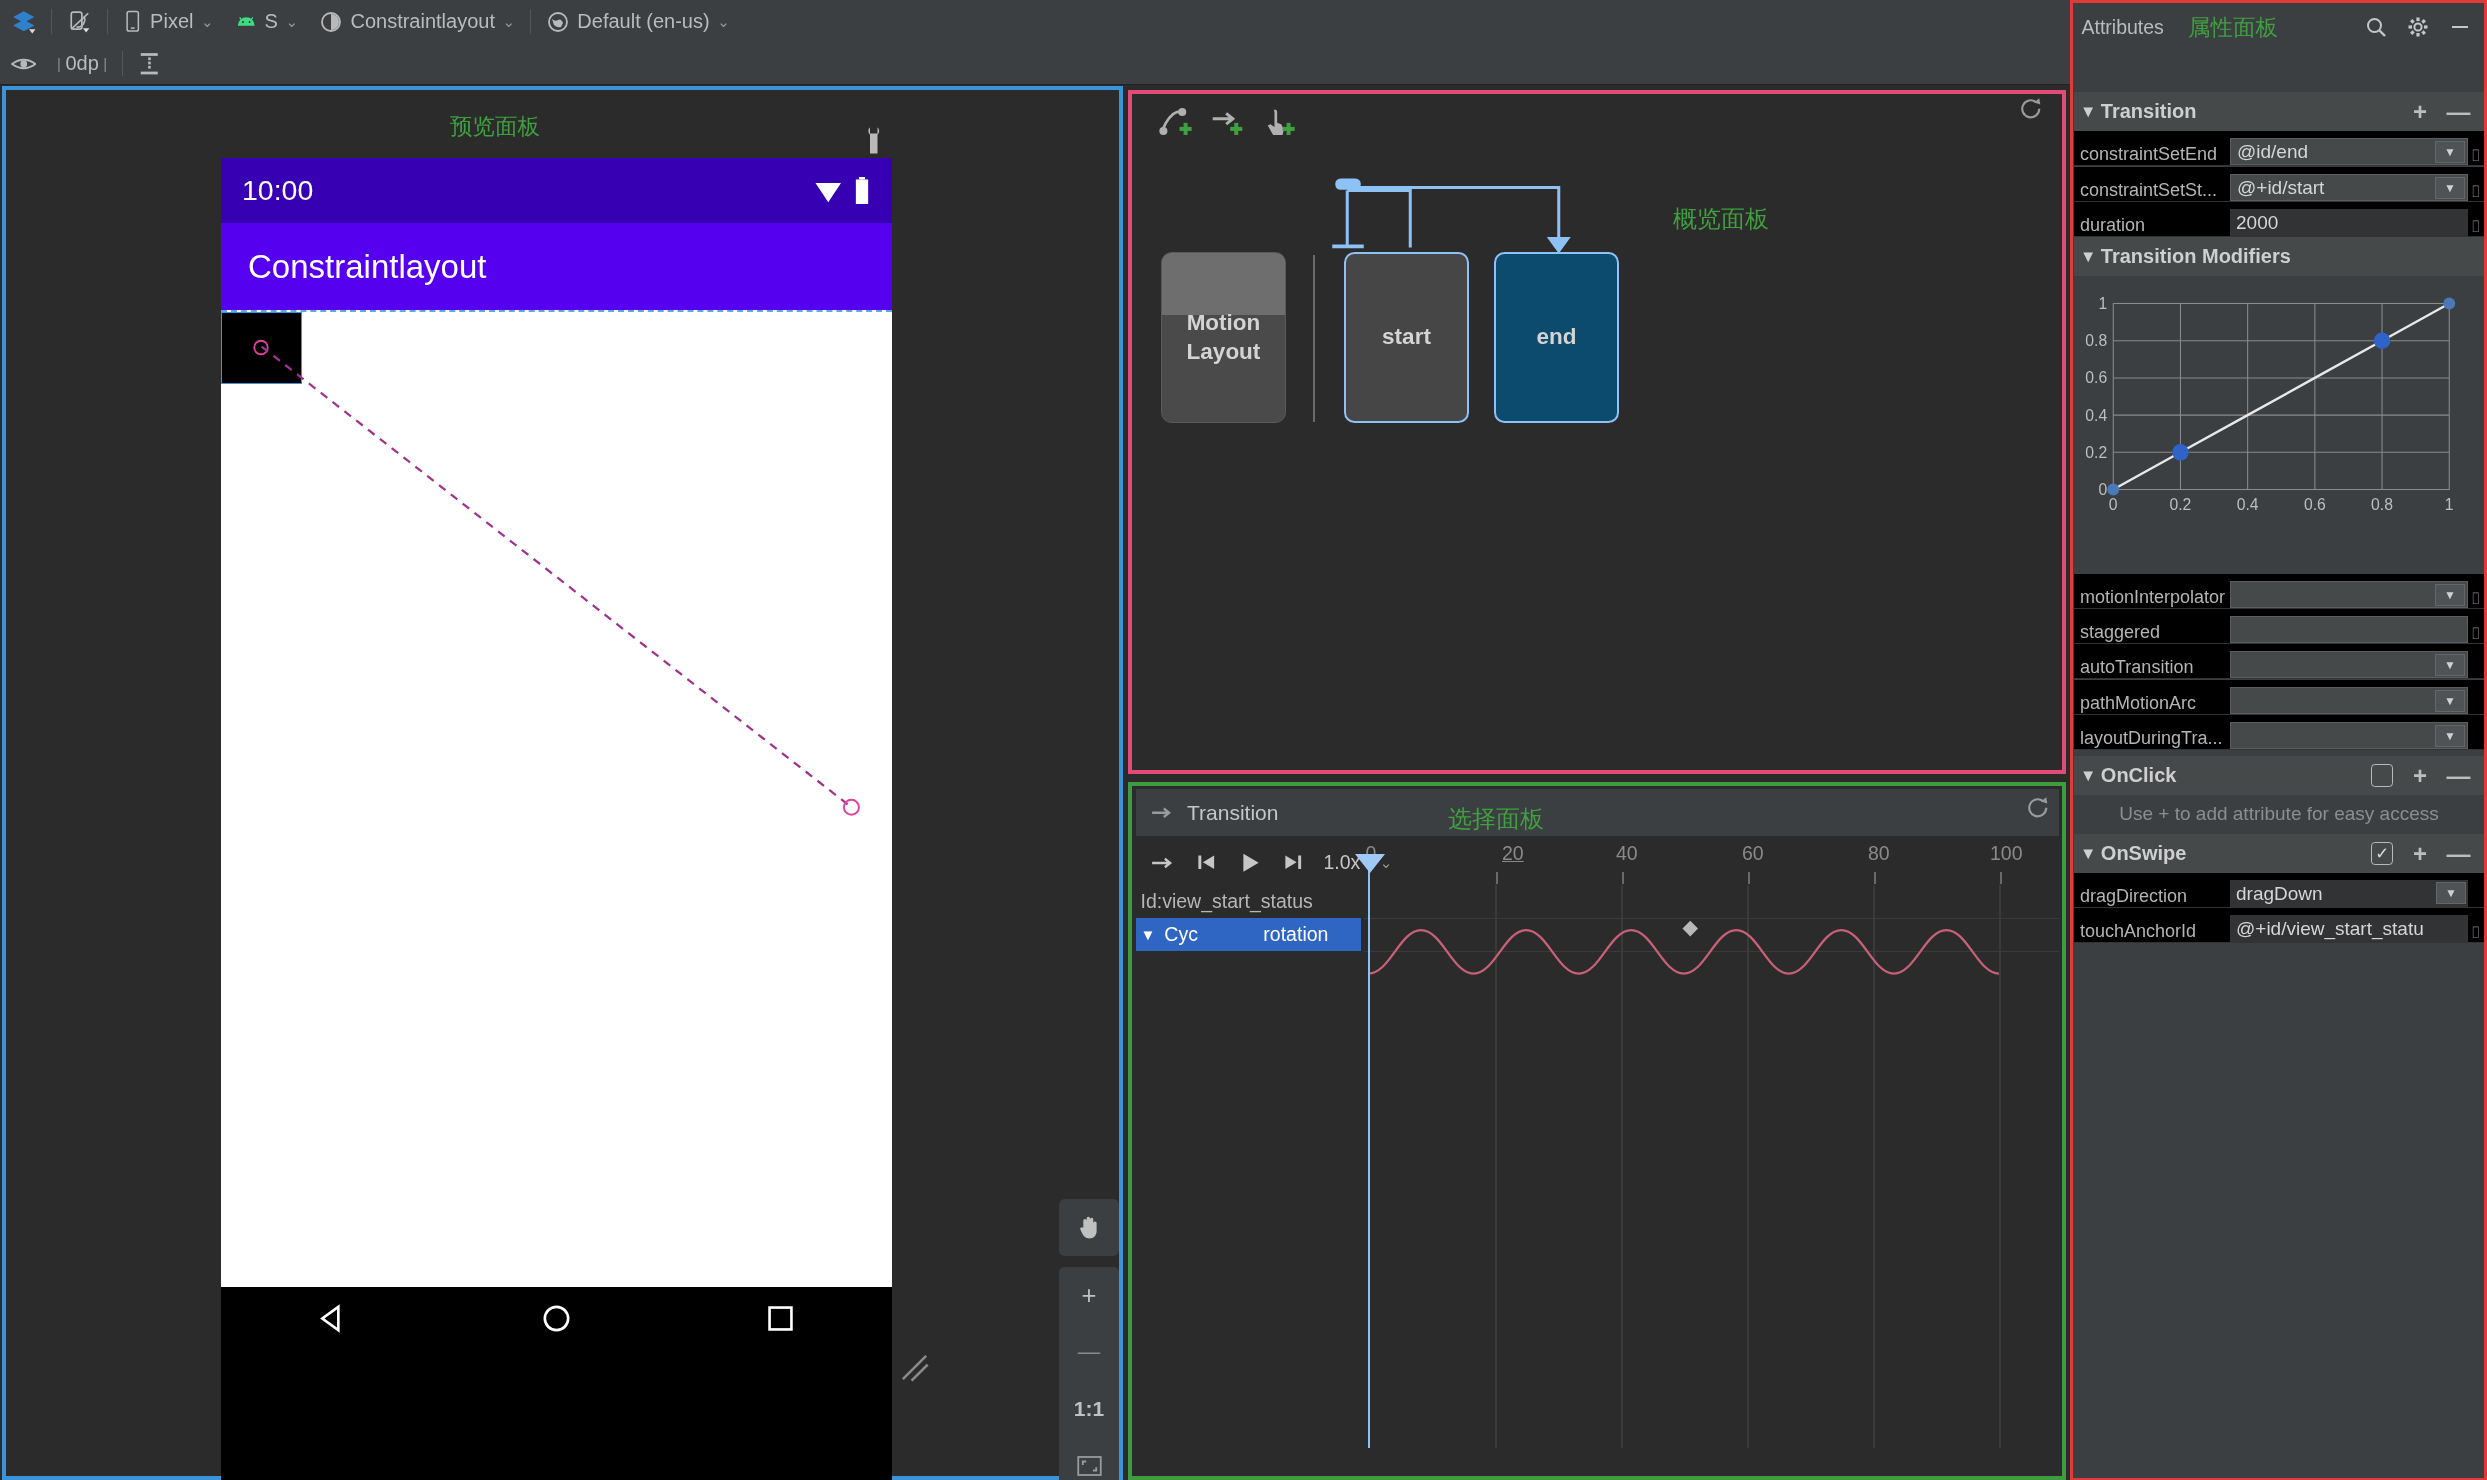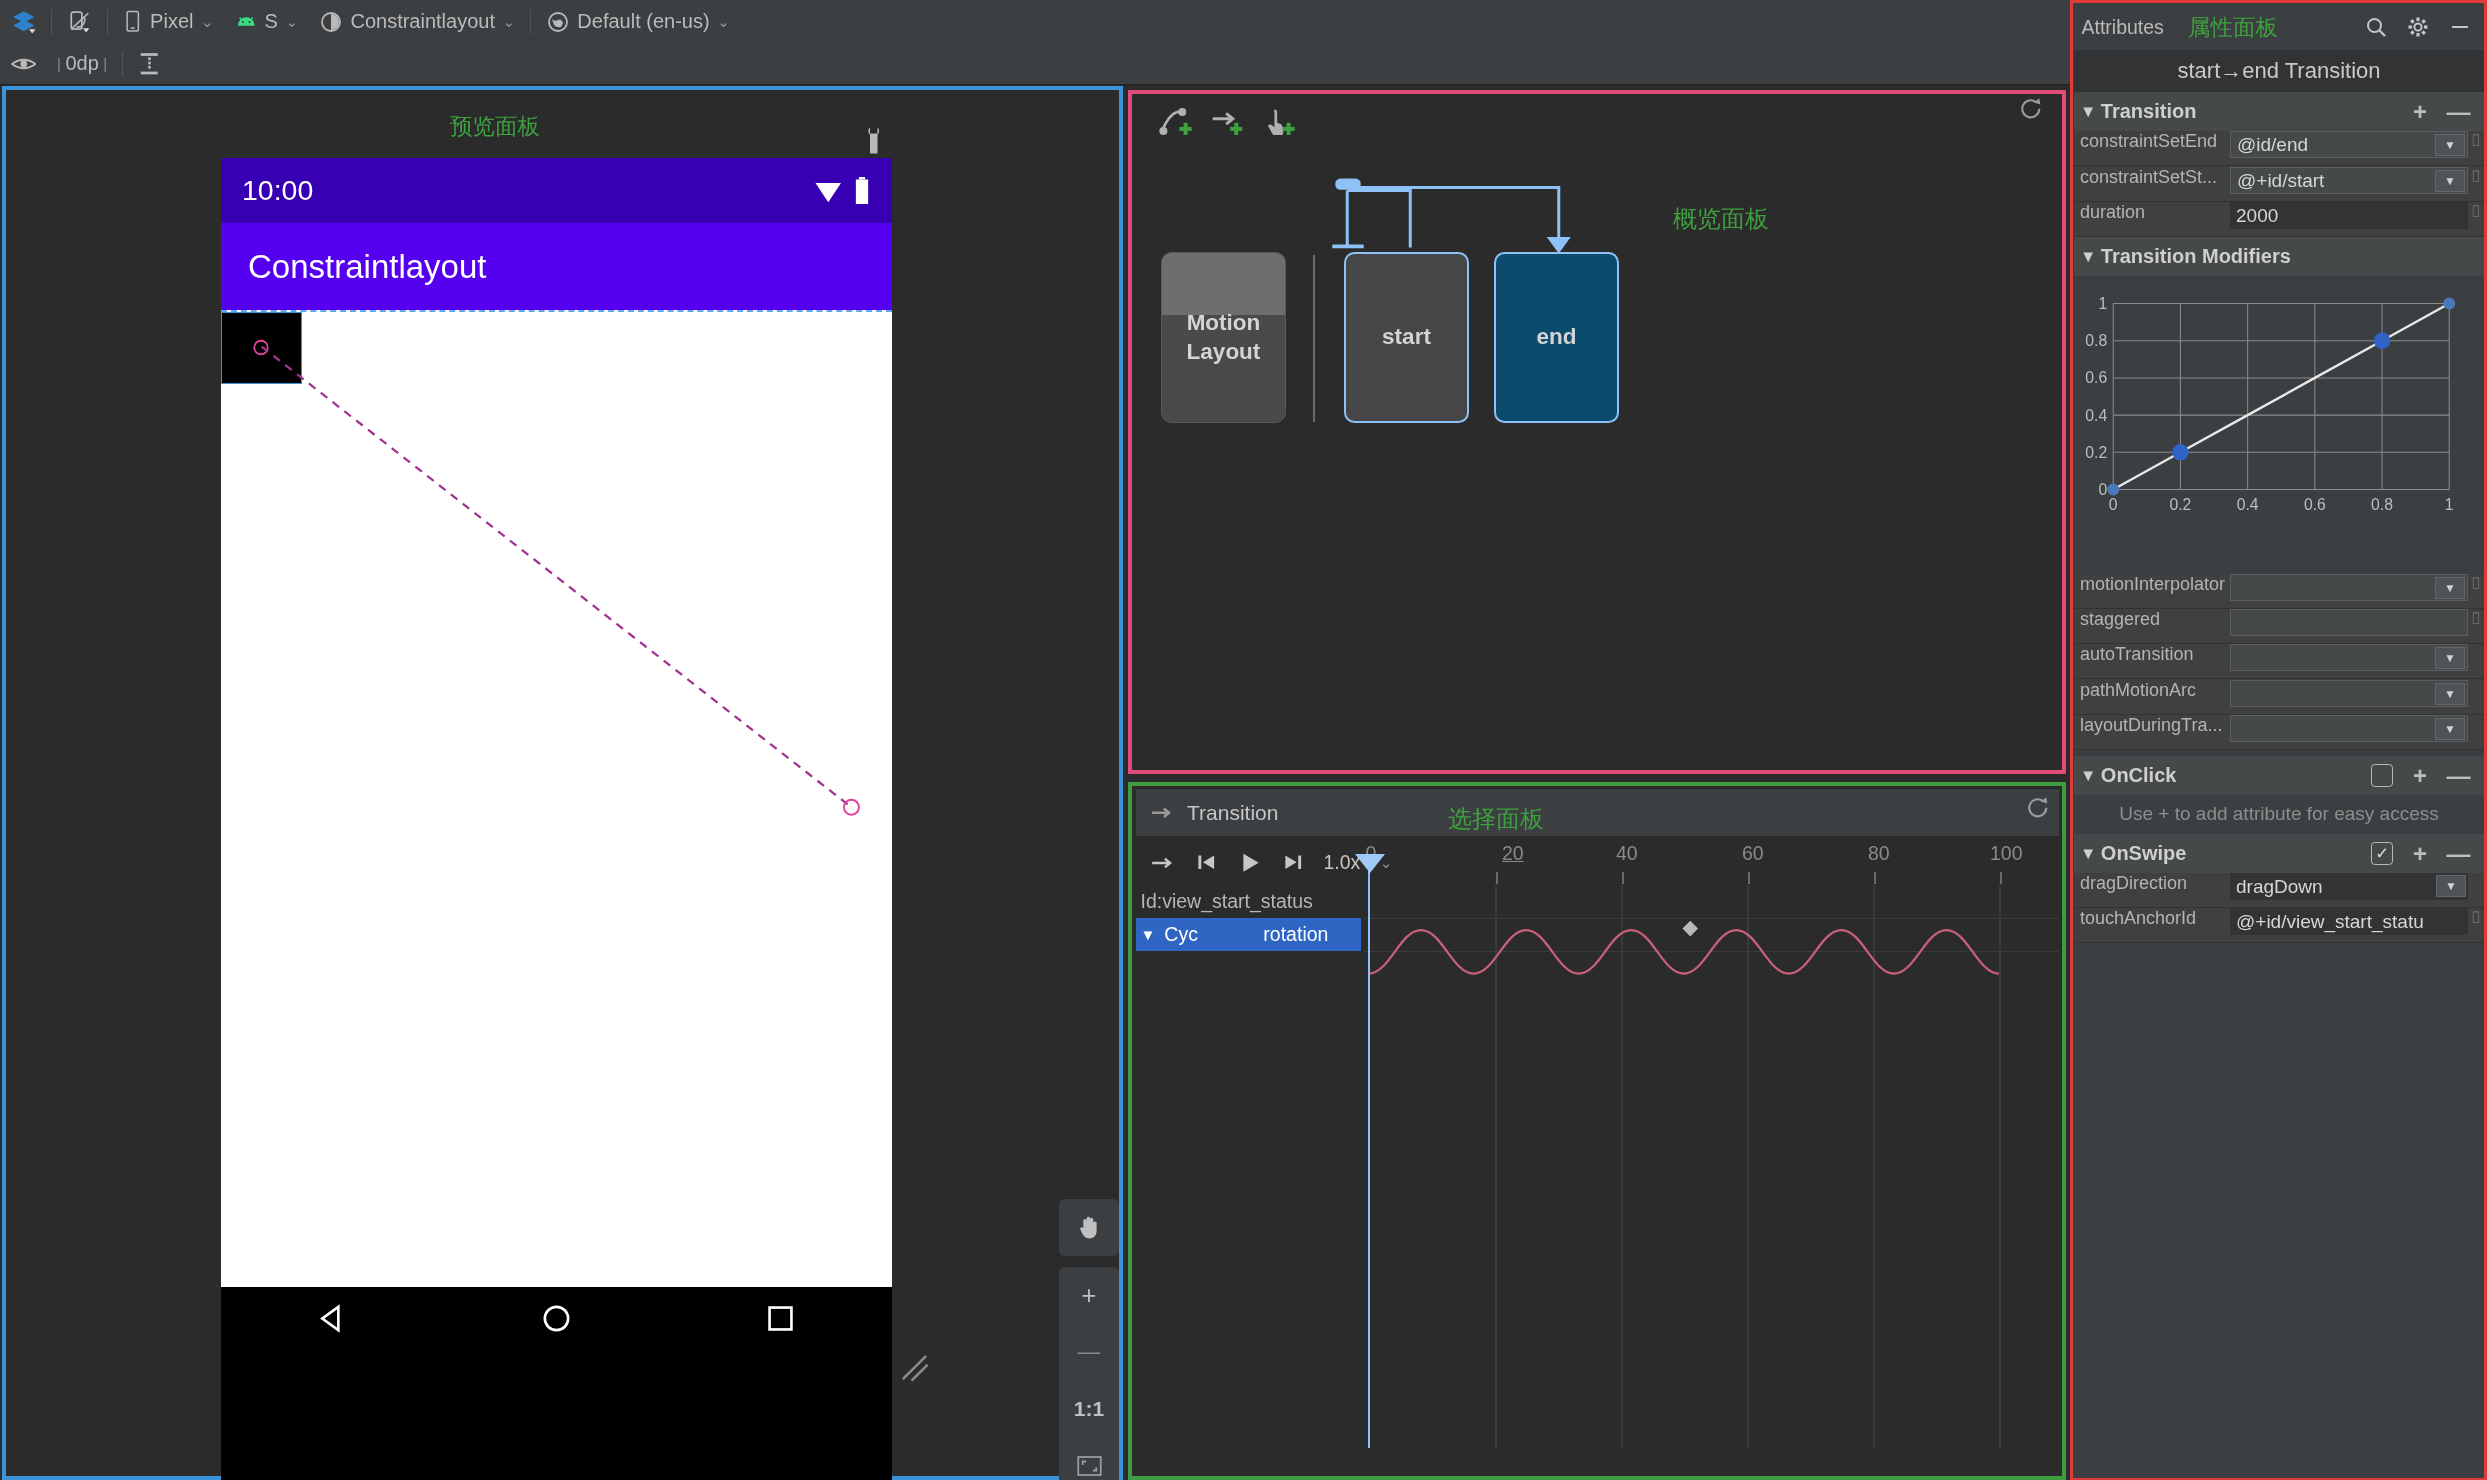"start→end Transition" div.attr-sub { html: <div>start→end Transition</div> -> none }
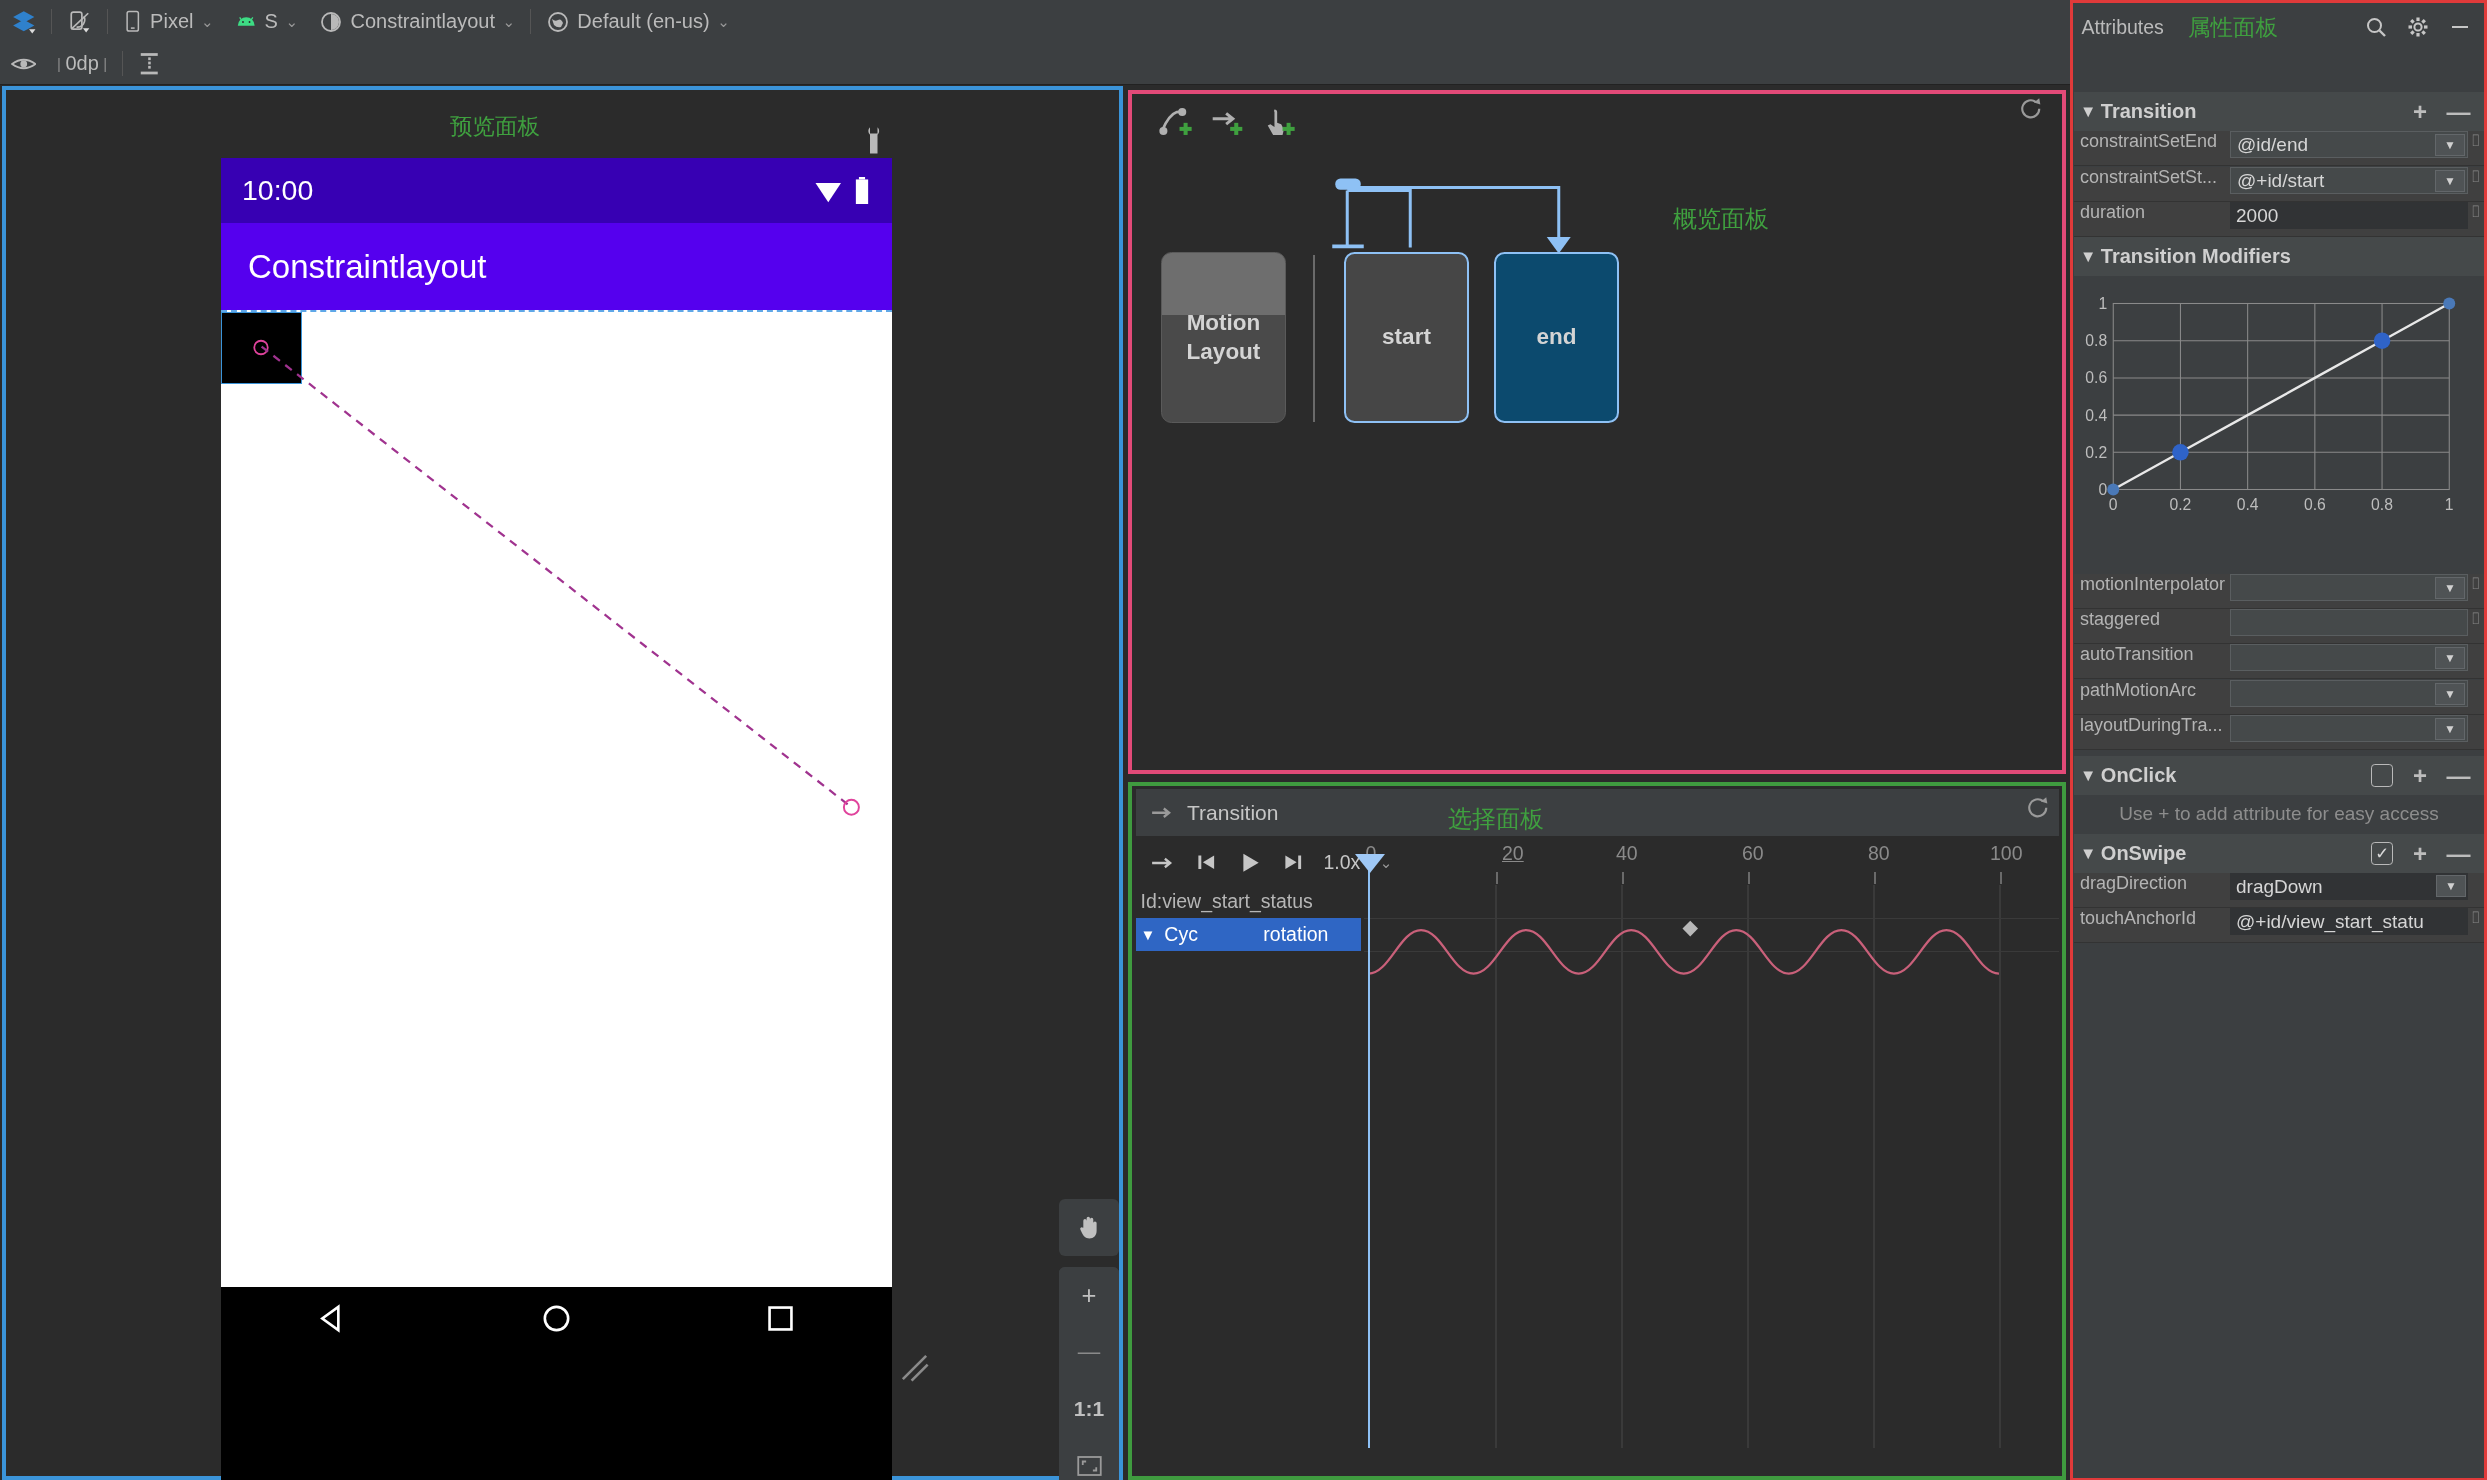"constraintSetEnd" .arow { align-items: flex-start -> flex-end; background: #404040 -> #000000 }
